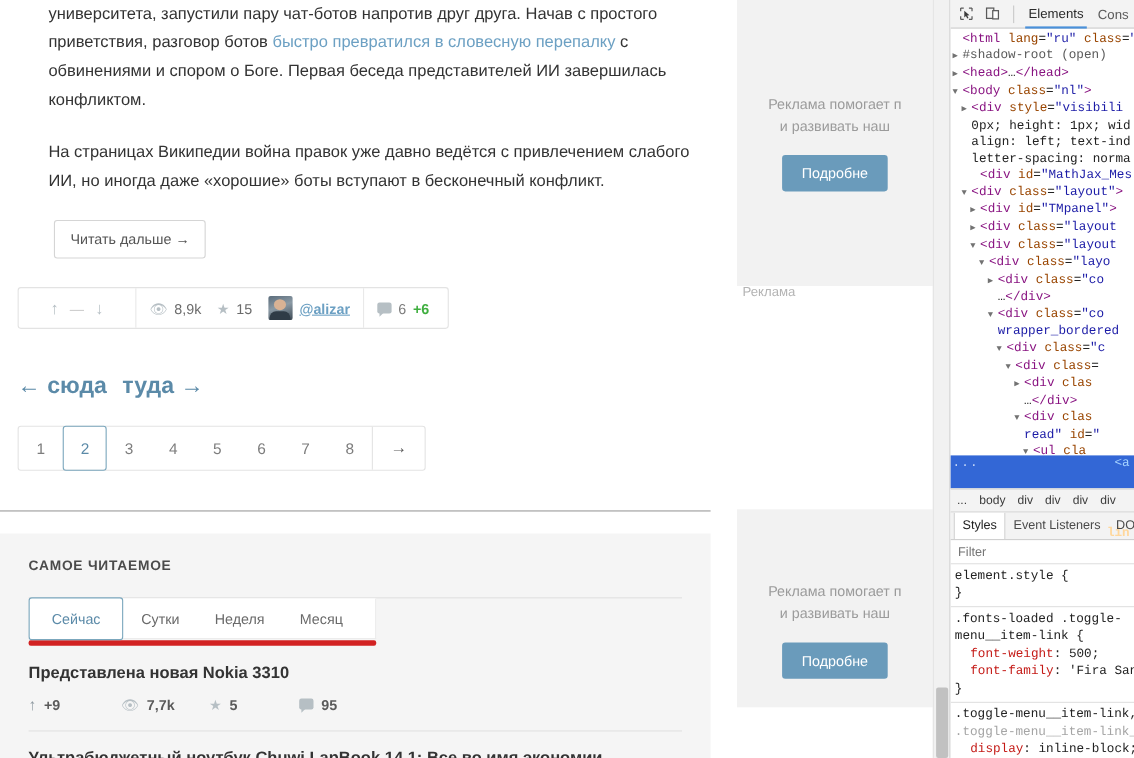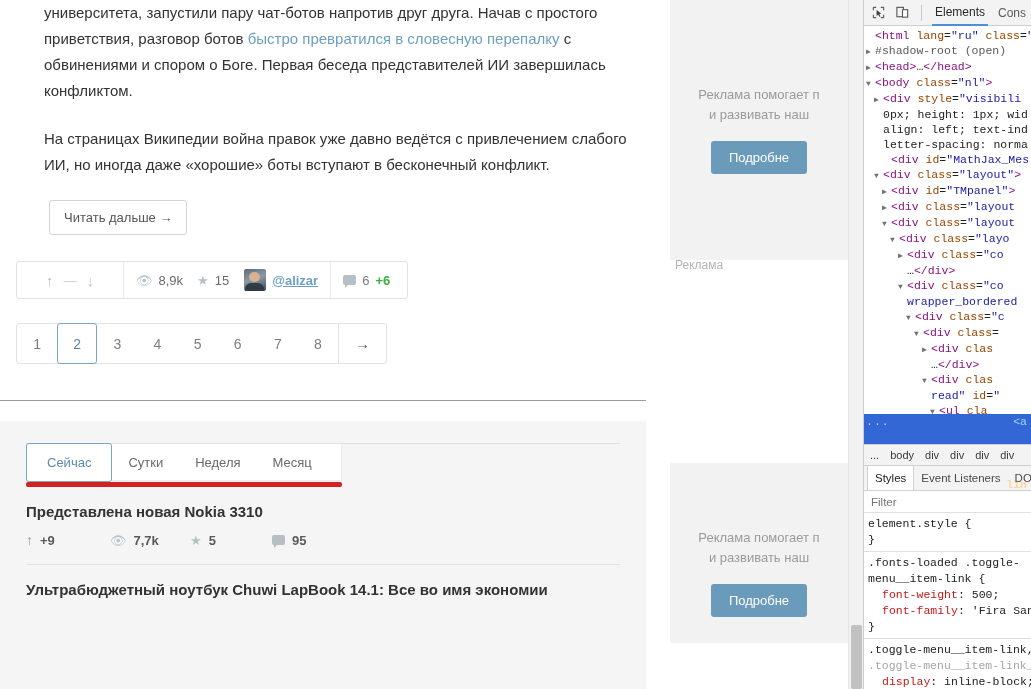"← сюда" div.hereThere { html: none -> <div> <a><span>←</span> <span>сюда</span></a> <a><span>туда</span> <span>→</span></a> </div> }
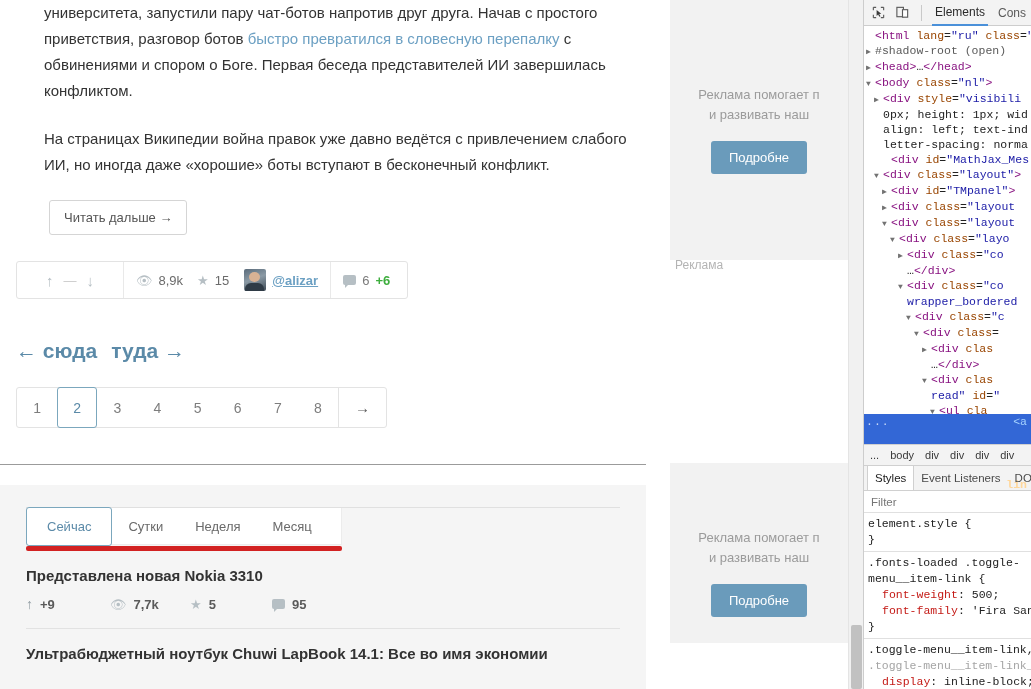"САМОЕ ЧИТАЕМОЕ" div.mostread-title { html: none -> <div>САМОЕ ЧИТАЕМОЕ</div> }
